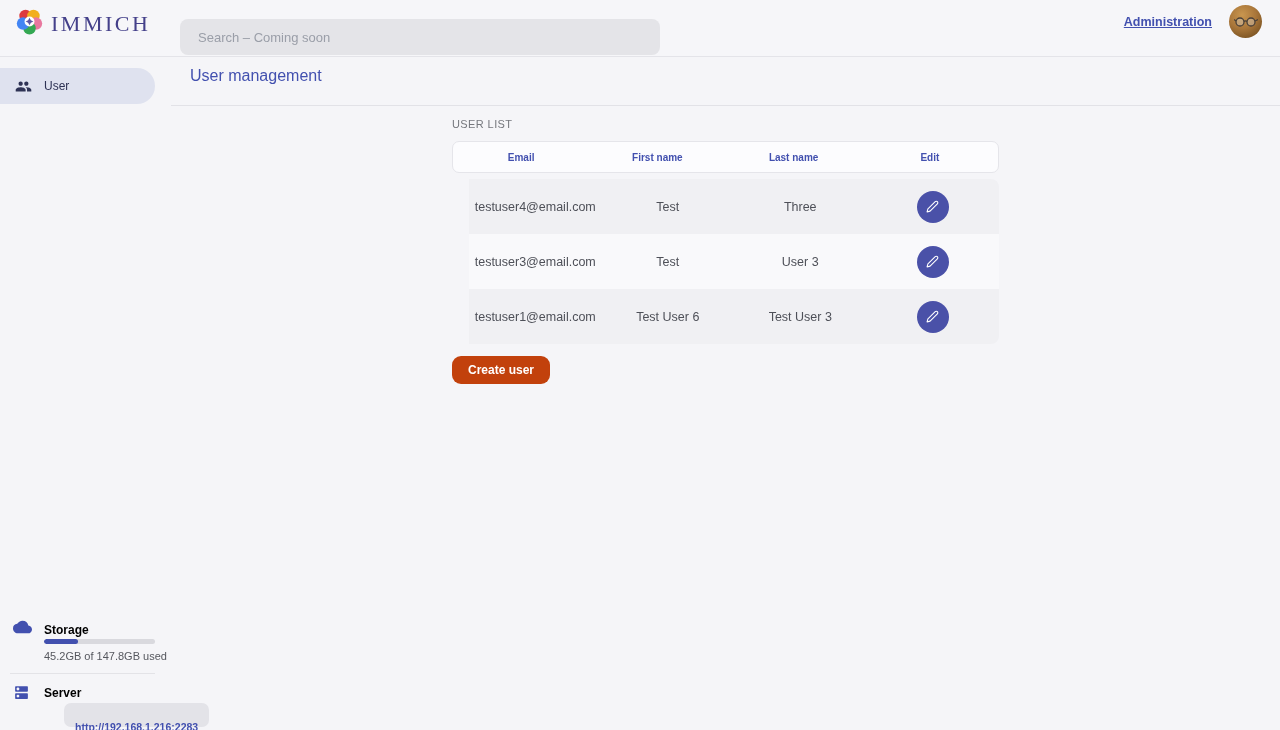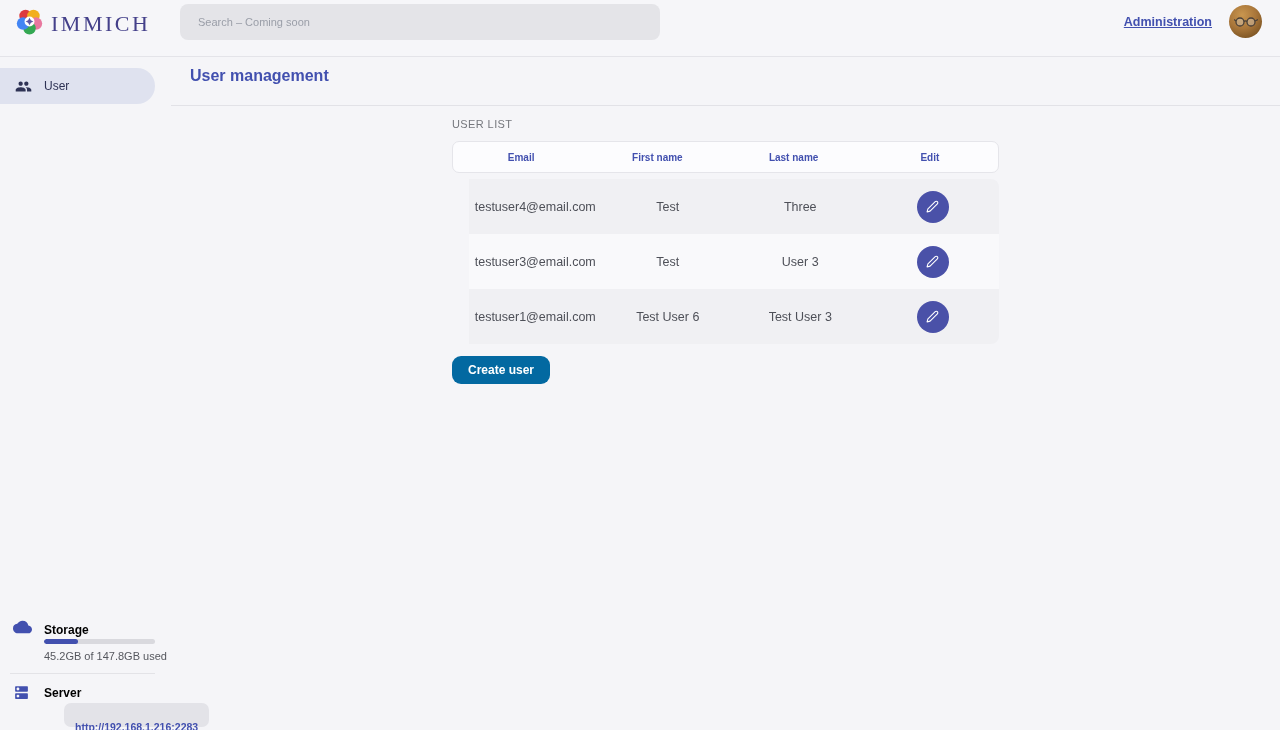"Search – Coming soon" .search-input { font-size: 11px -> 13px; top: 4px -> 19px }
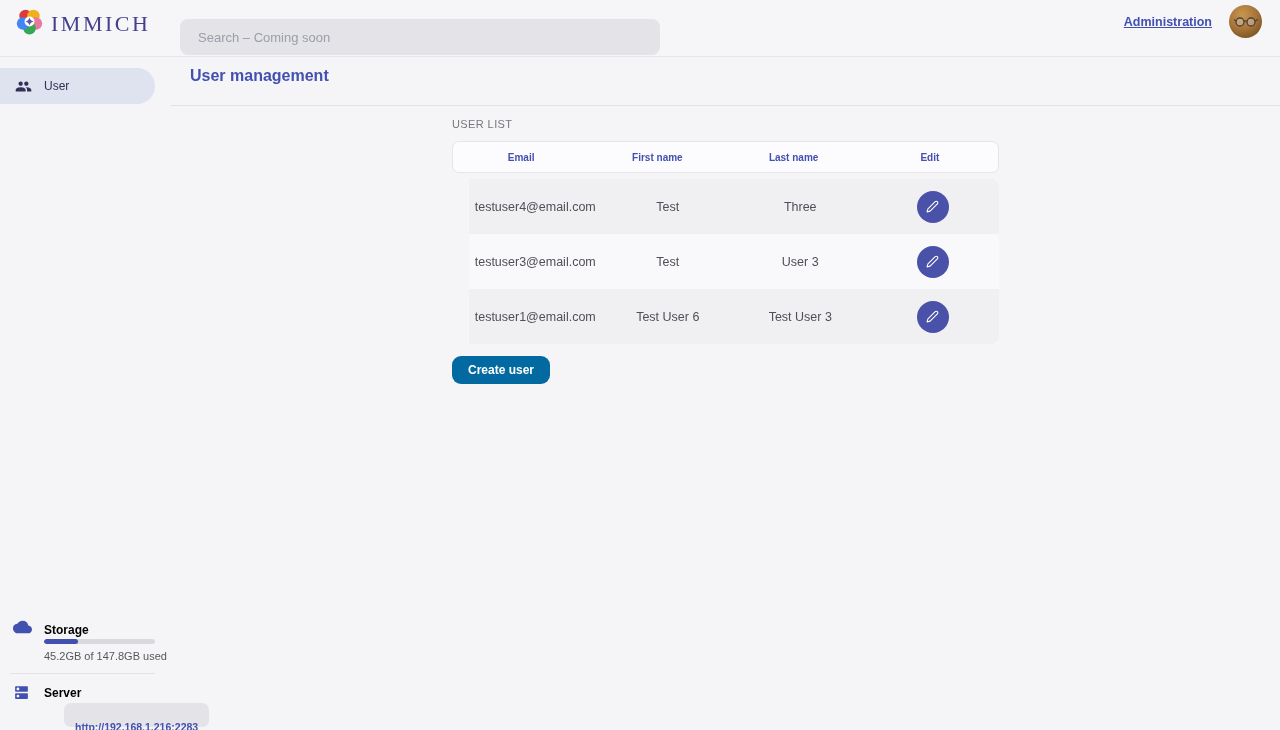"User management" .page-title { font-weight: bold -> normal }
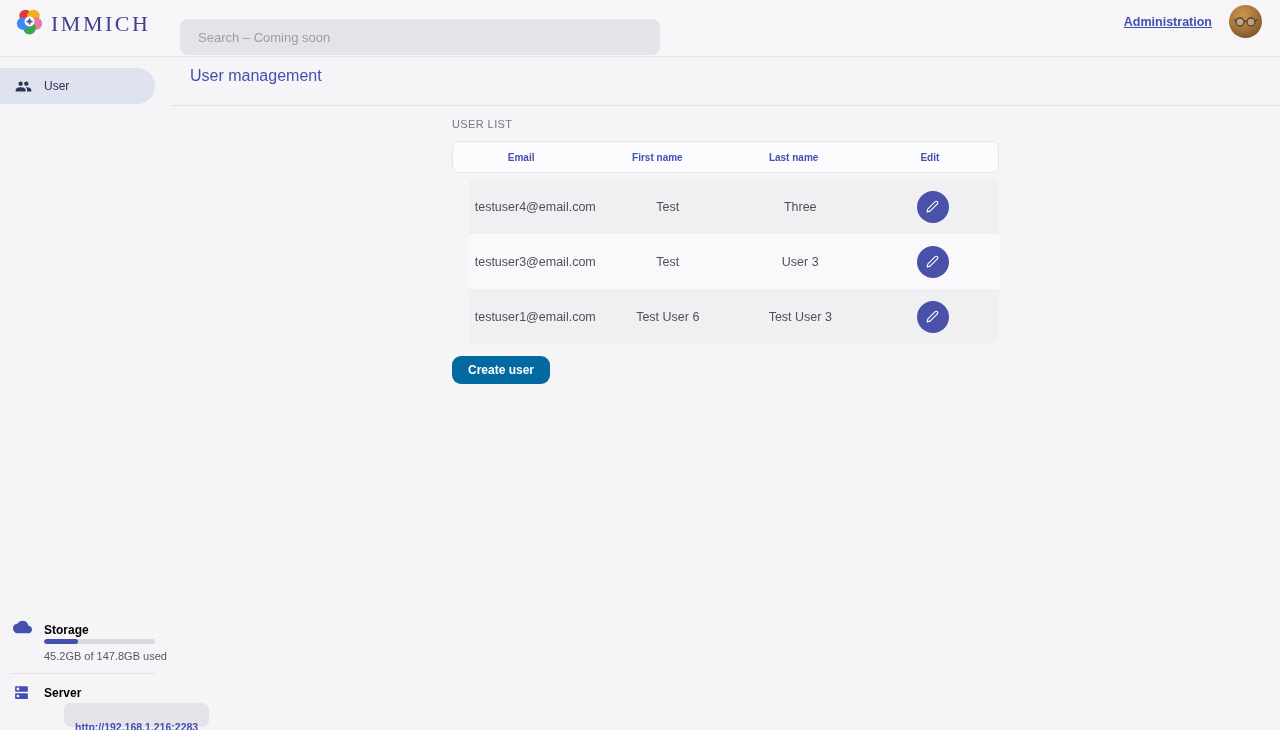"Create user" .create-btn { background: #0369a1 -> #c2410c }
